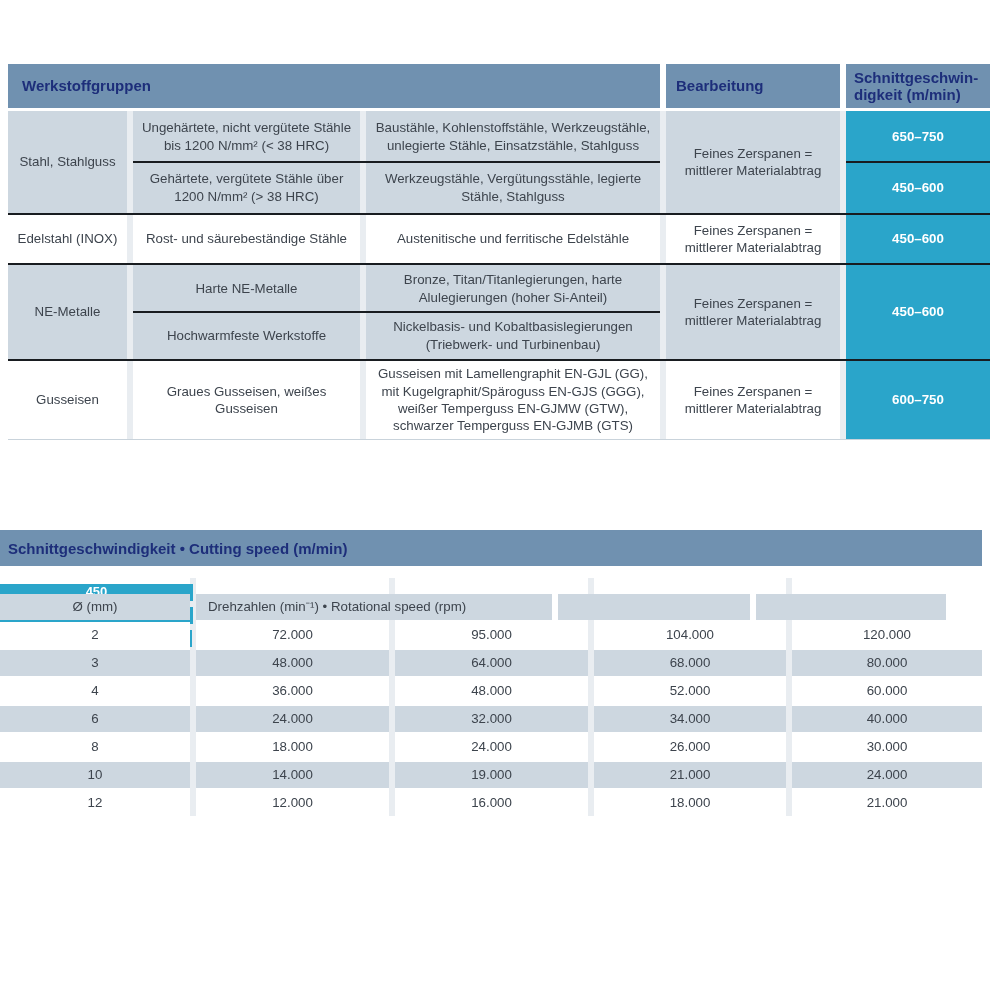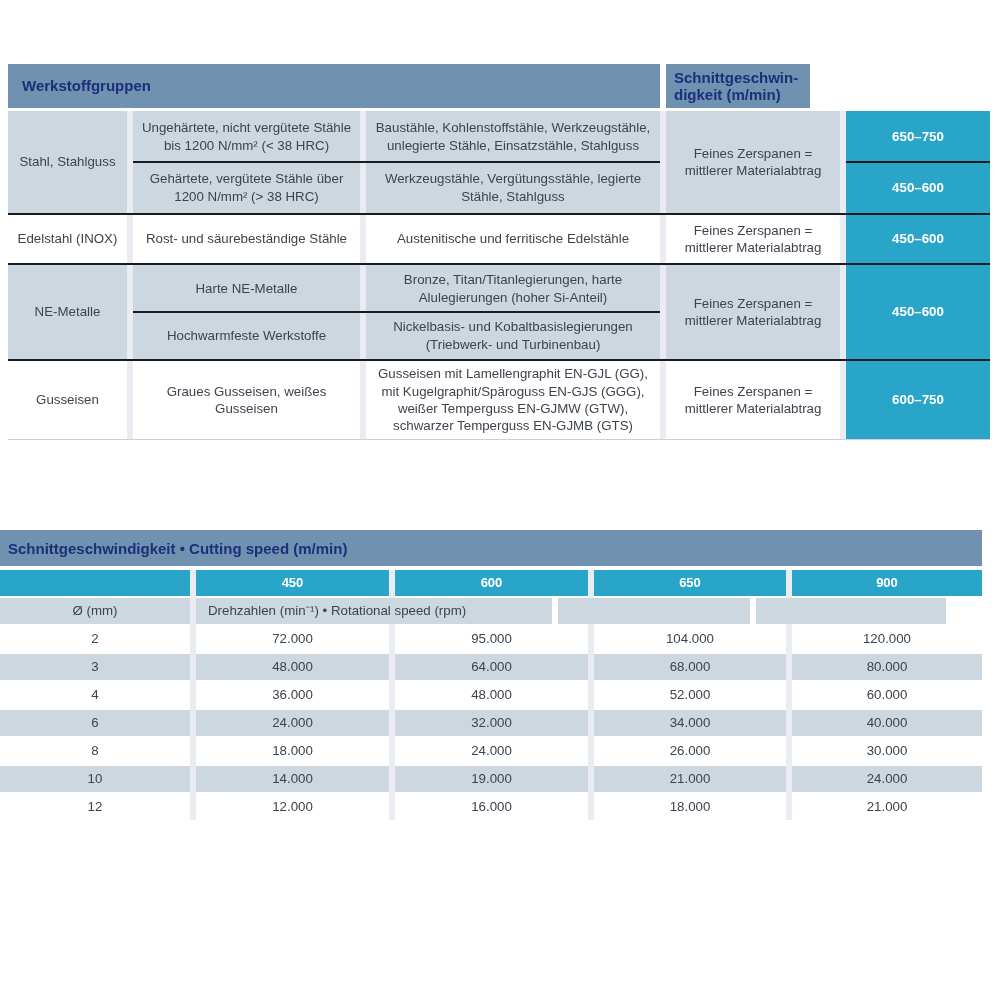"Bearbeitung" div.seg { html: none -> <div>Bearbeitung</div> }
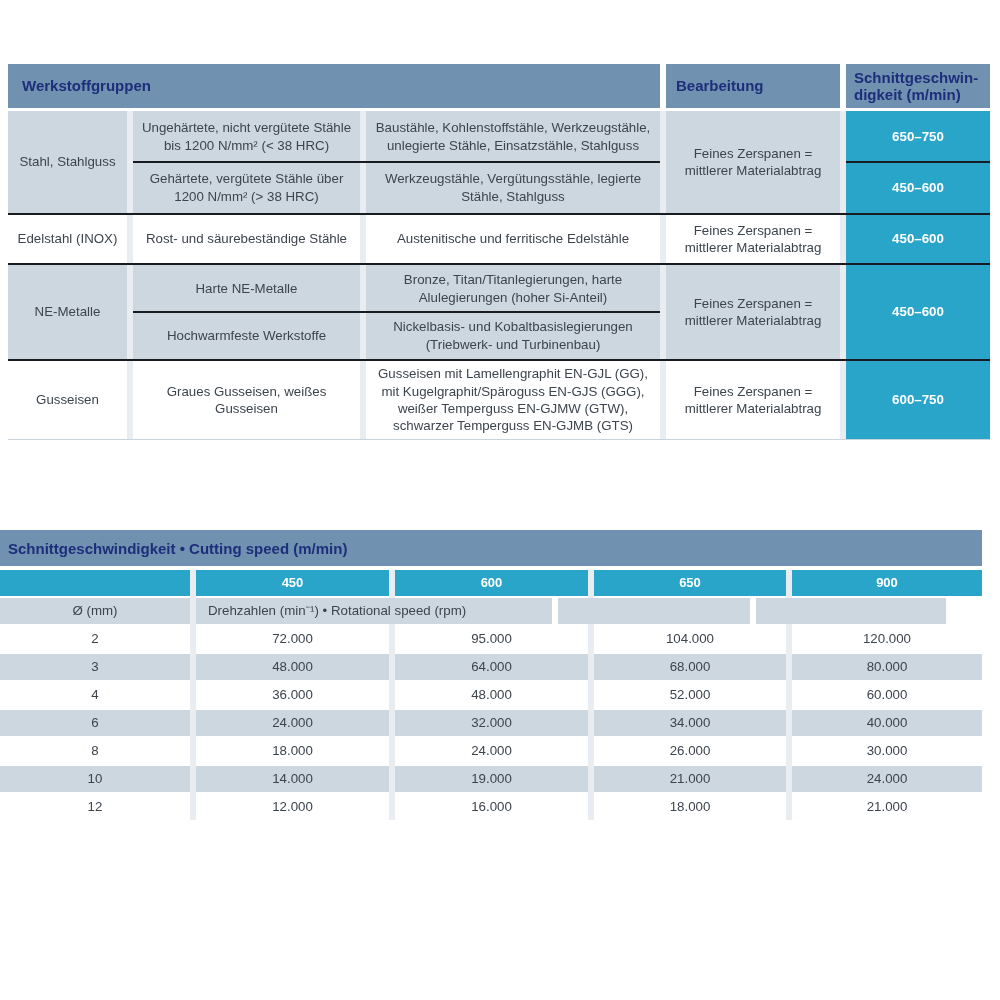"450" .t2-row.first { flex-direction: none -> column; height: 26px -> 14px; margin-top: 4px -> 12px }
